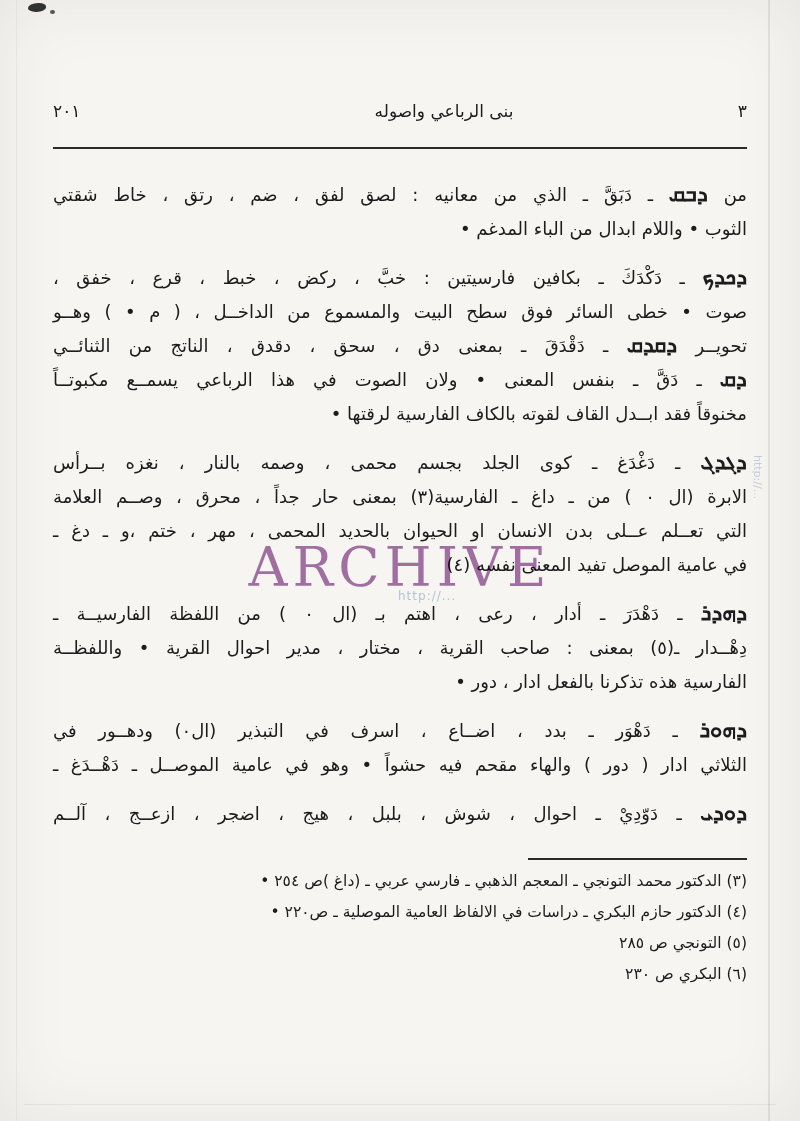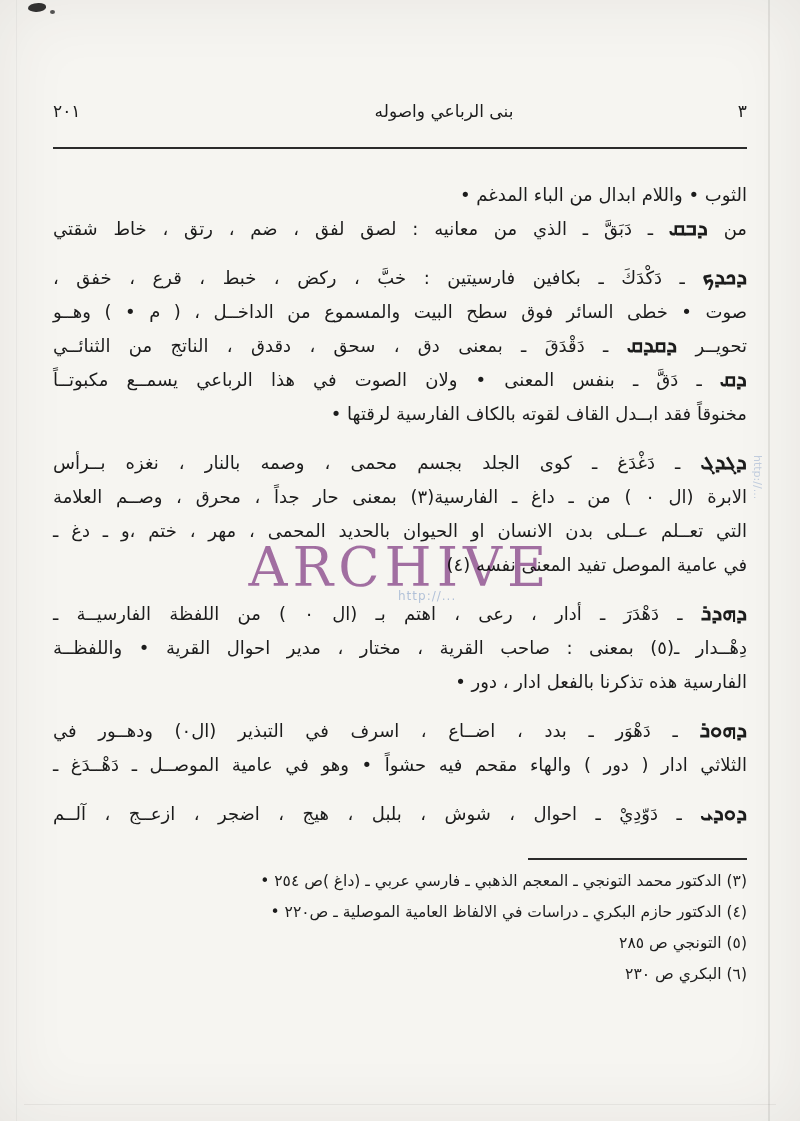"الثوب • واللام ابدال من" div.line { order: before "من ܕܒܩ ـ دَبَقَّ ـ" -> after "من ܕܒܩ ـ دَبَقَّ ـ" }
